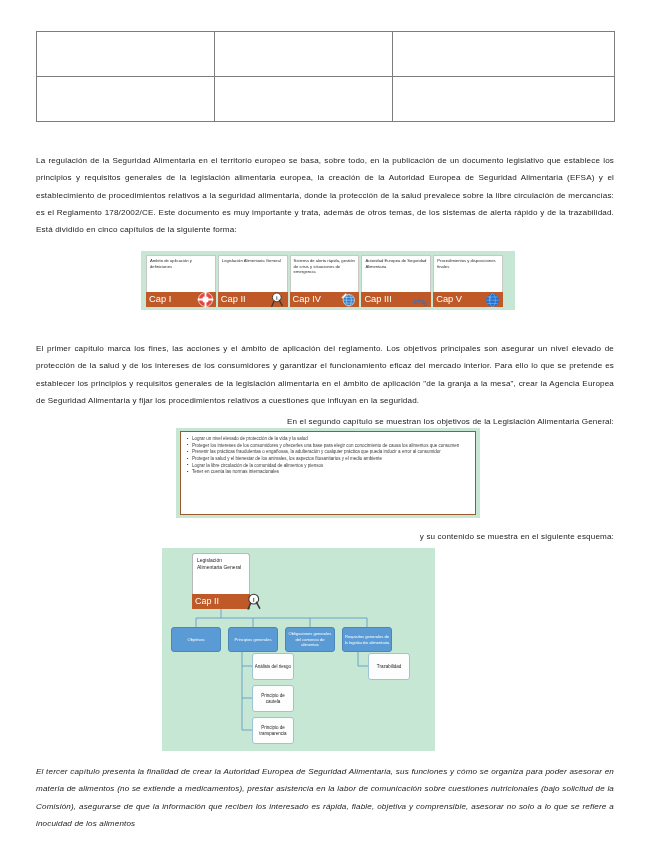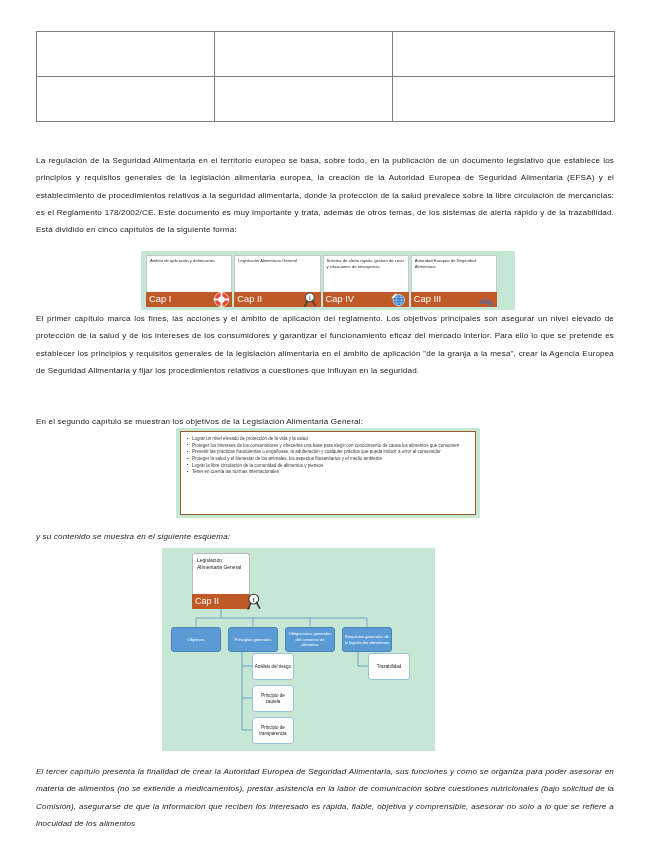"Cap I" .fig-chapters { padding: 4px 18px 3px 5px -> 4px 12px 3px 5px }
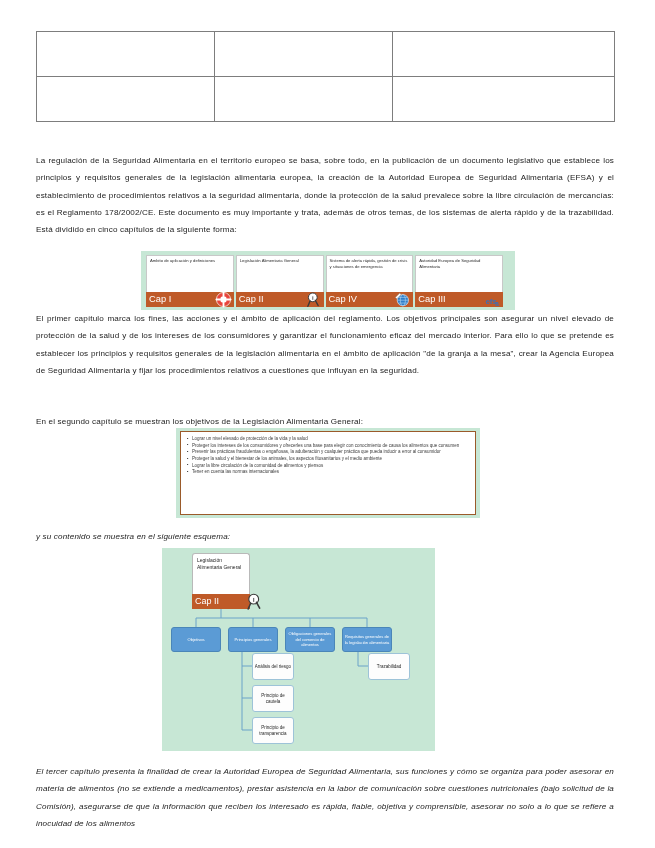"Cap V" div.chap-col { html: none -> <div> <div>Procedimientos y disposiciones finales</div> <div> <span>Cap V</span> <svg> <circle></circle> <ellipse></ellipse> <path></path> <path></path> </svg> </div> </div> }
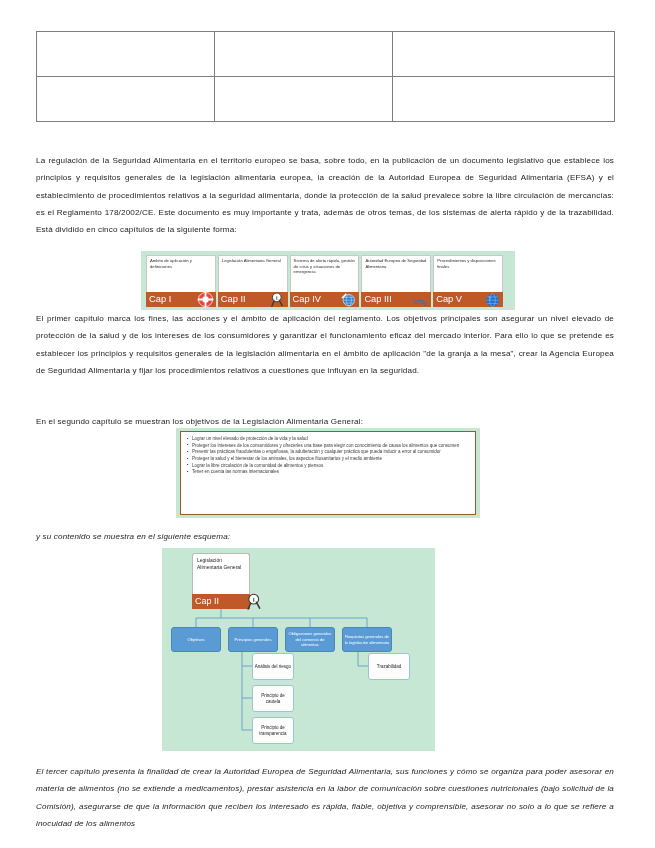"El primer capítulo marca los" #para-2 { top: 310px -> 340px }
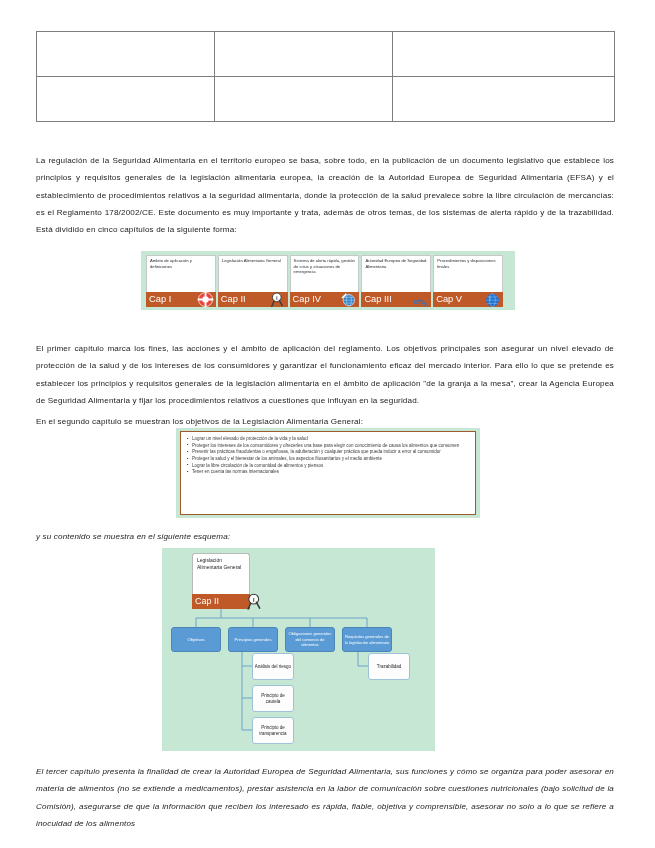"En el segundo capítulo se" p.para.nojust { text-align: left -> right }
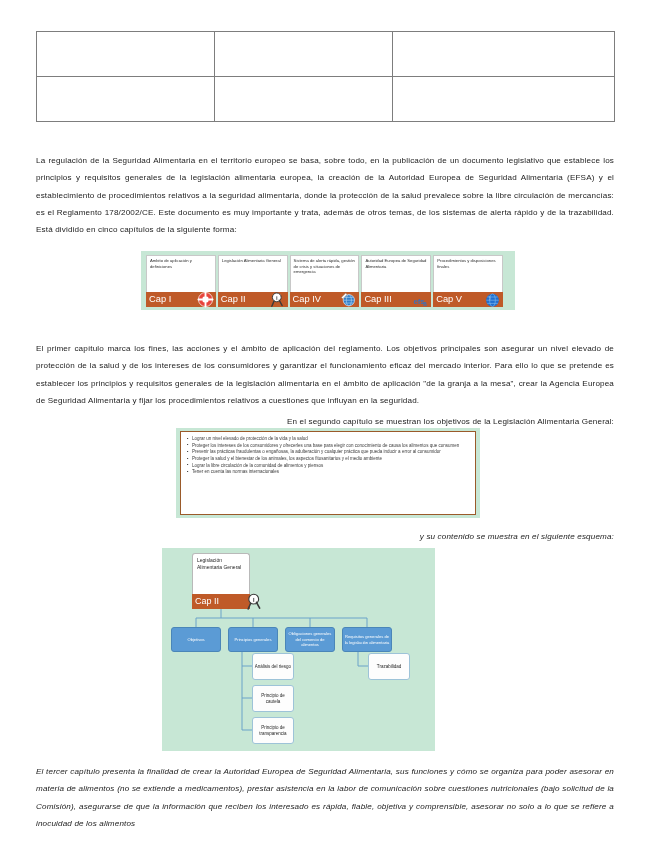"y su contenido se muestra" #para-4 { font-style: italic -> none }
